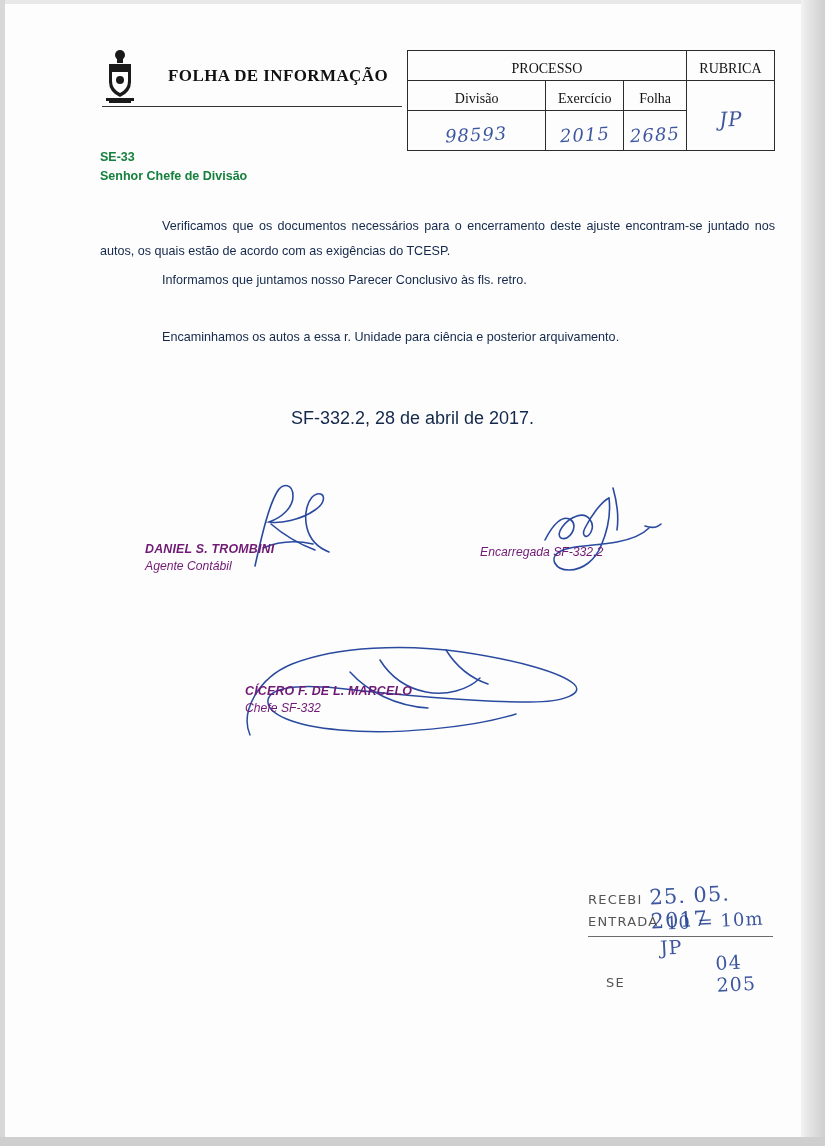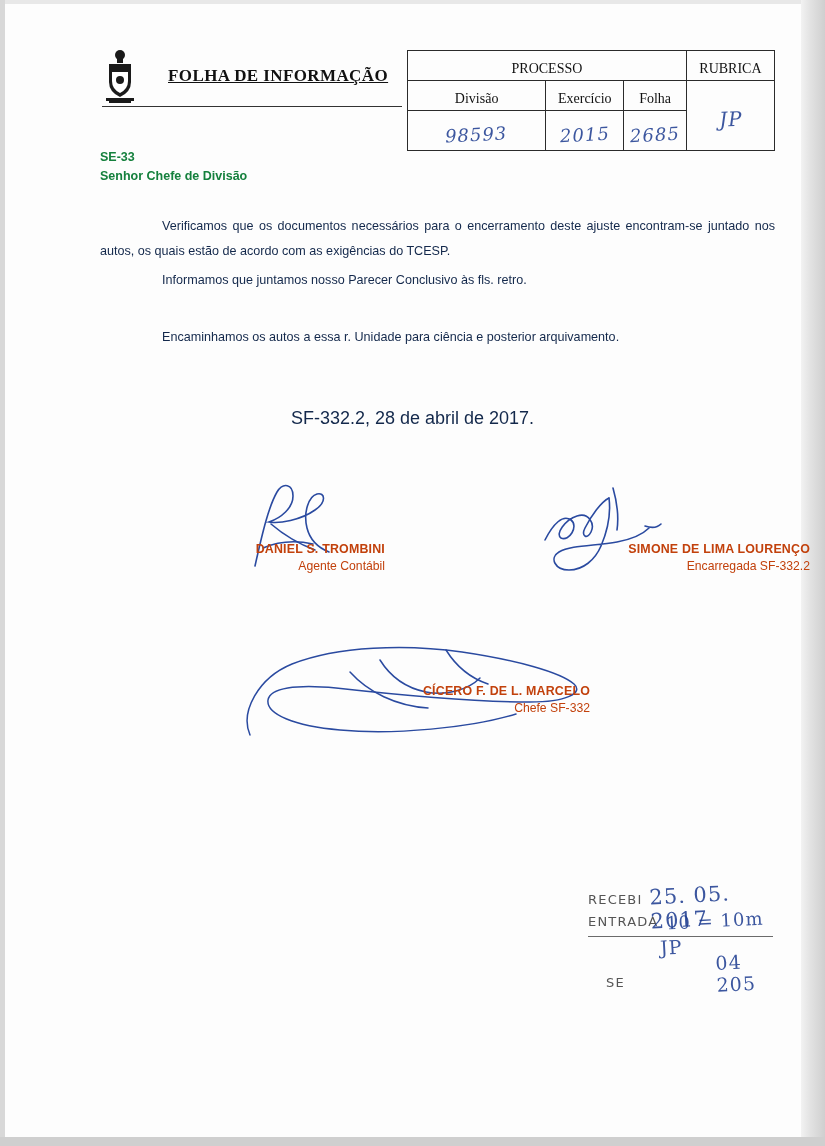"FOLHA DE INFORMAÇÃO" .doc-title { text-decoration: underline -> none }
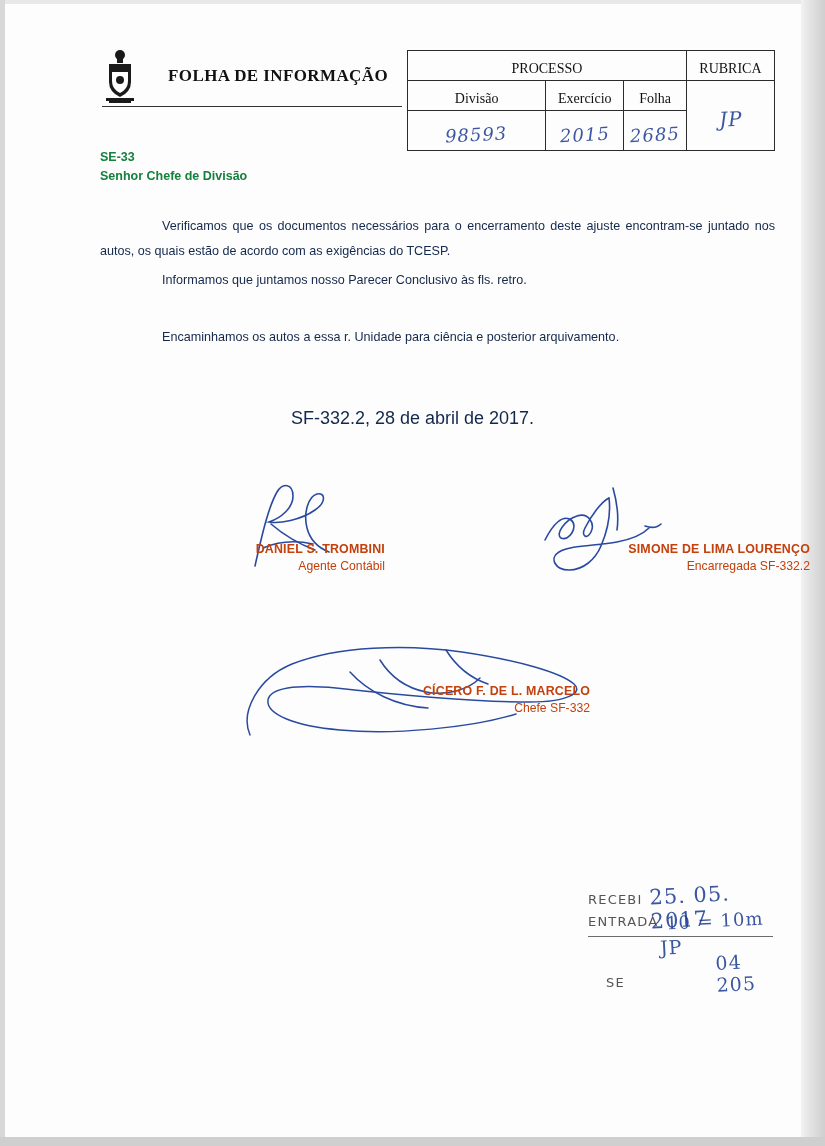"DANIEL S. TROMBINI" .sig { color: #c2410c -> #701a75; font-style: none -> italic; text-align: right -> left }
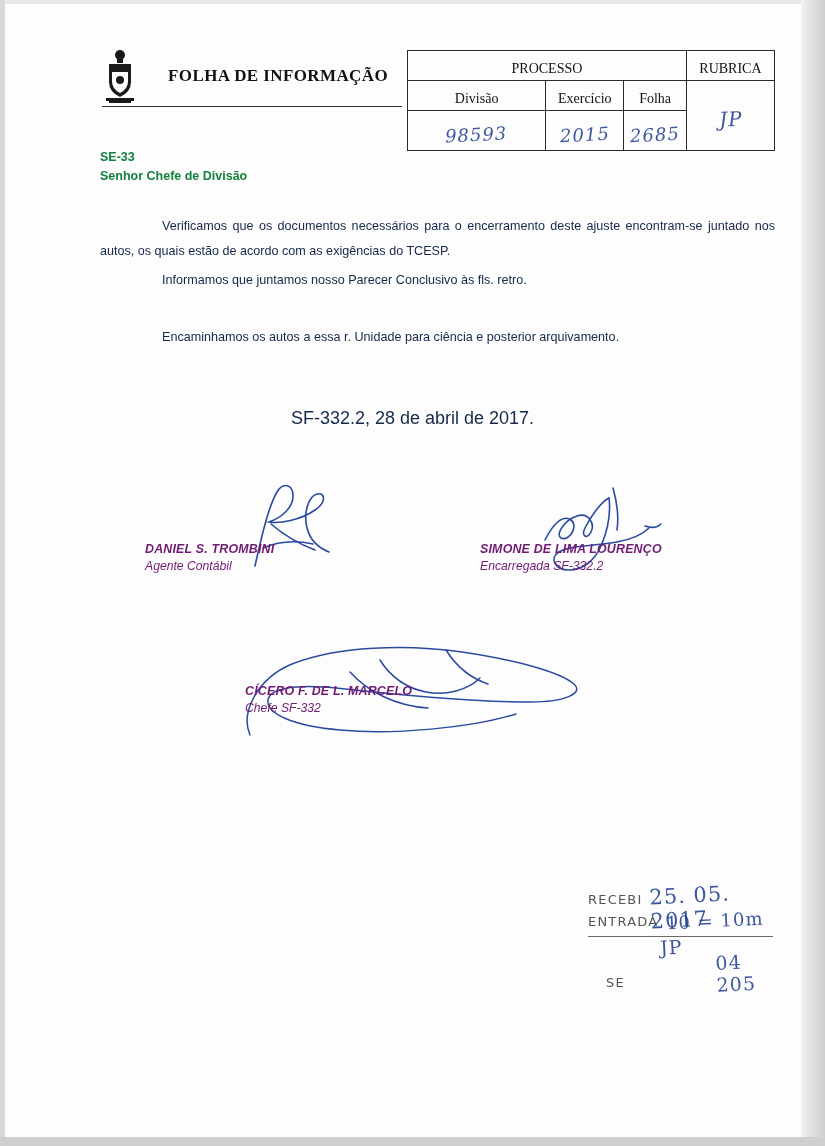"SIMONE DE LIMA LOURENÇO" div.name { html: <div>SIMONE DE LIMA LOURENÇO</div> -> none }
